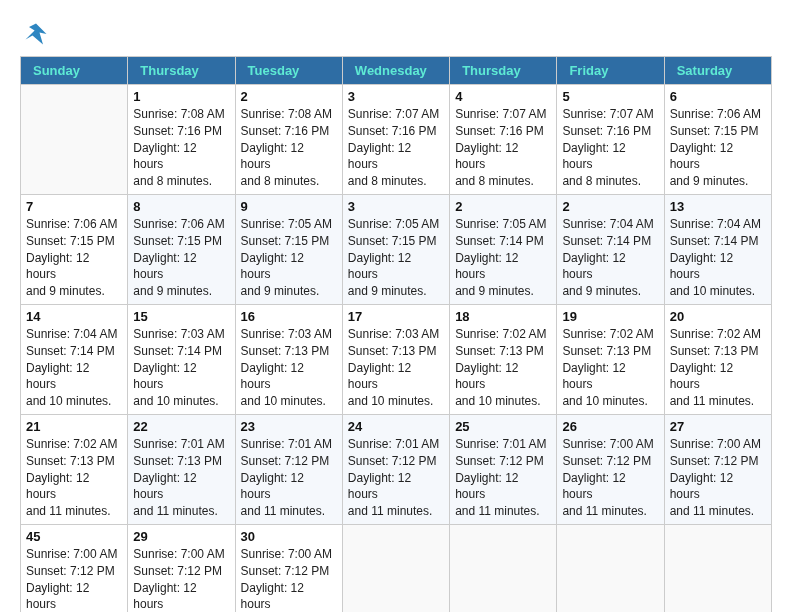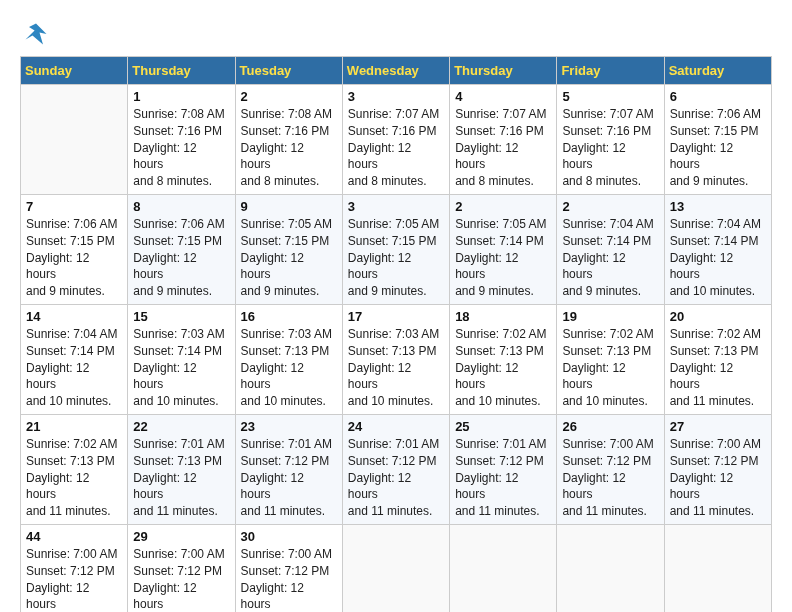"Sunday" .calendar th { color: #fde047 -> #5eead4; padding: 6px 4px -> 6px 12px }
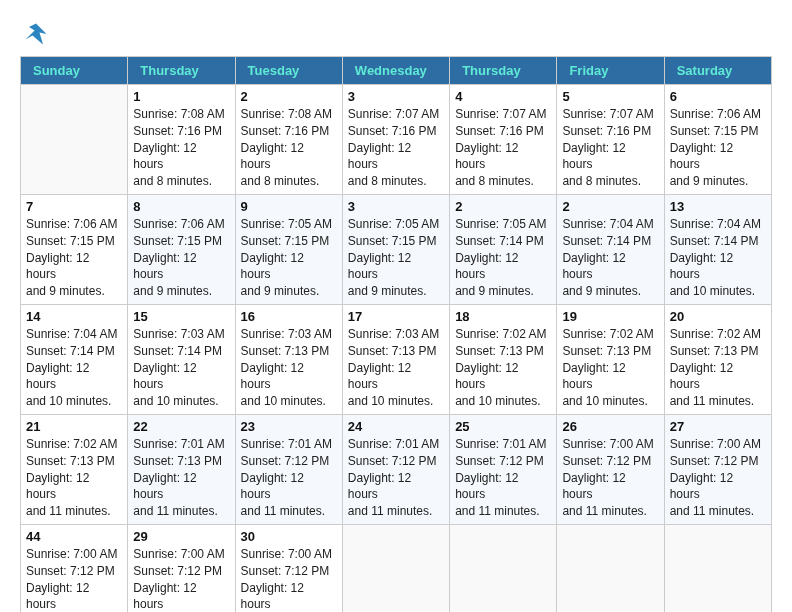"44" span.day-number { text: 44 -> 45 }
